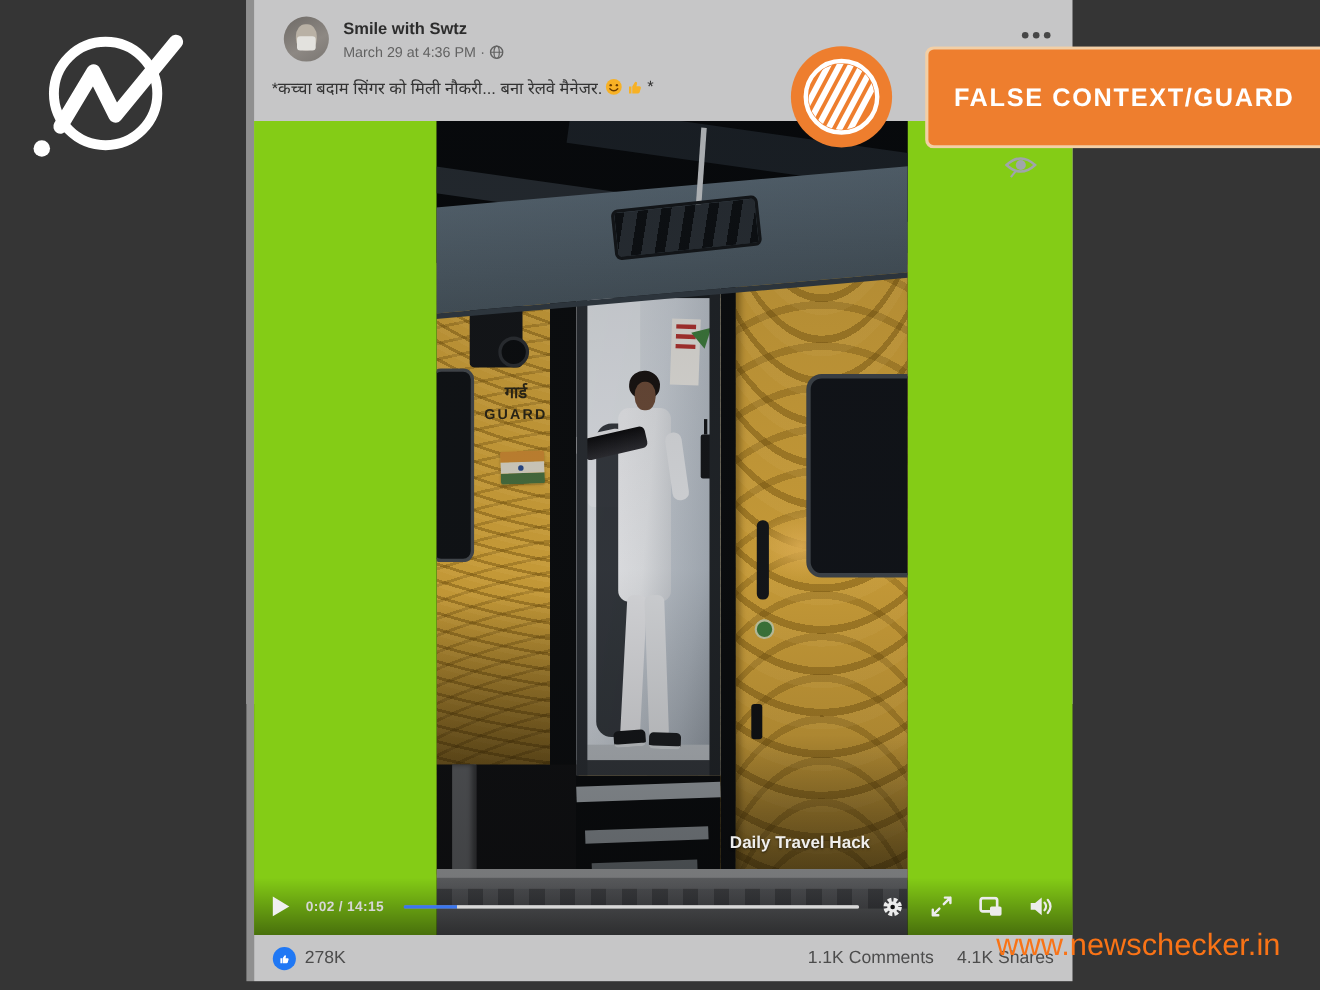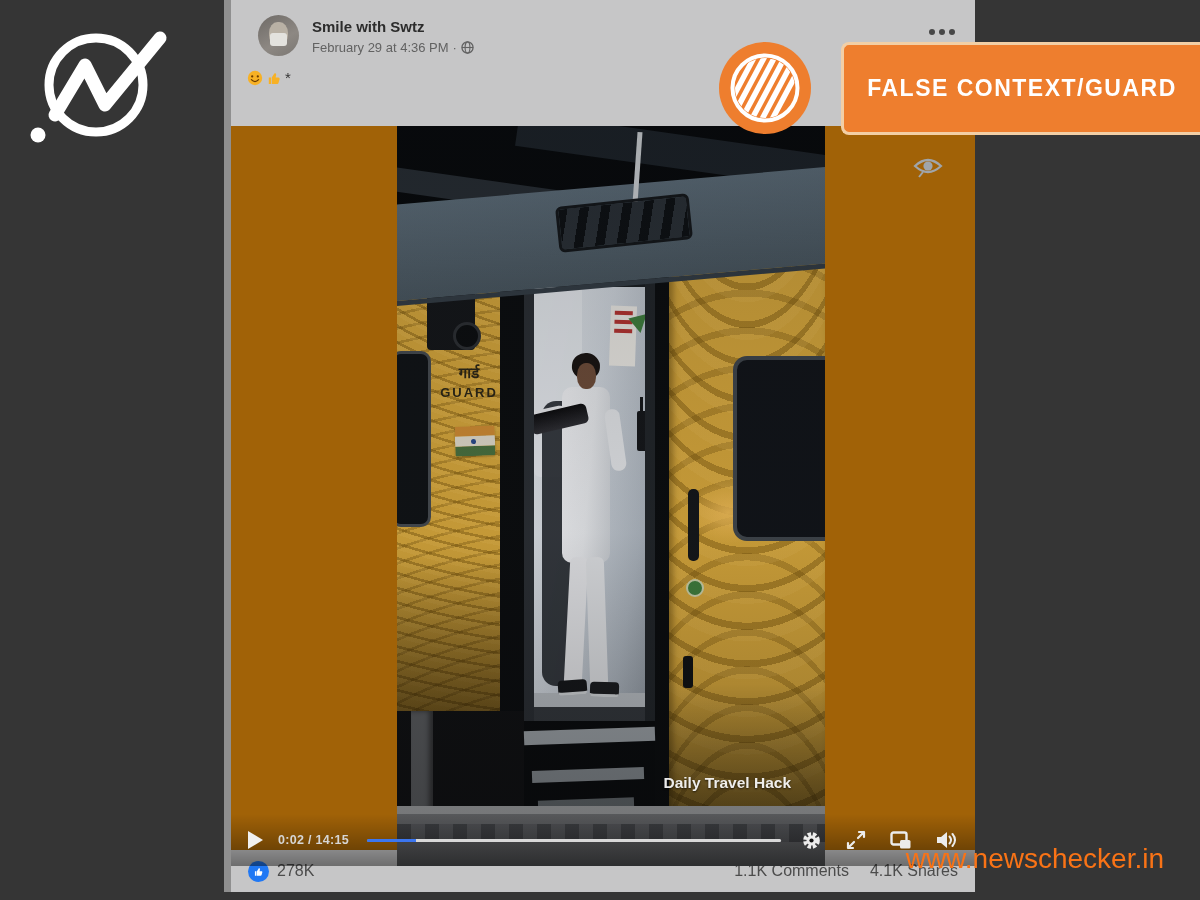"February 29 at 4:36 PM" span { text: February -> March }
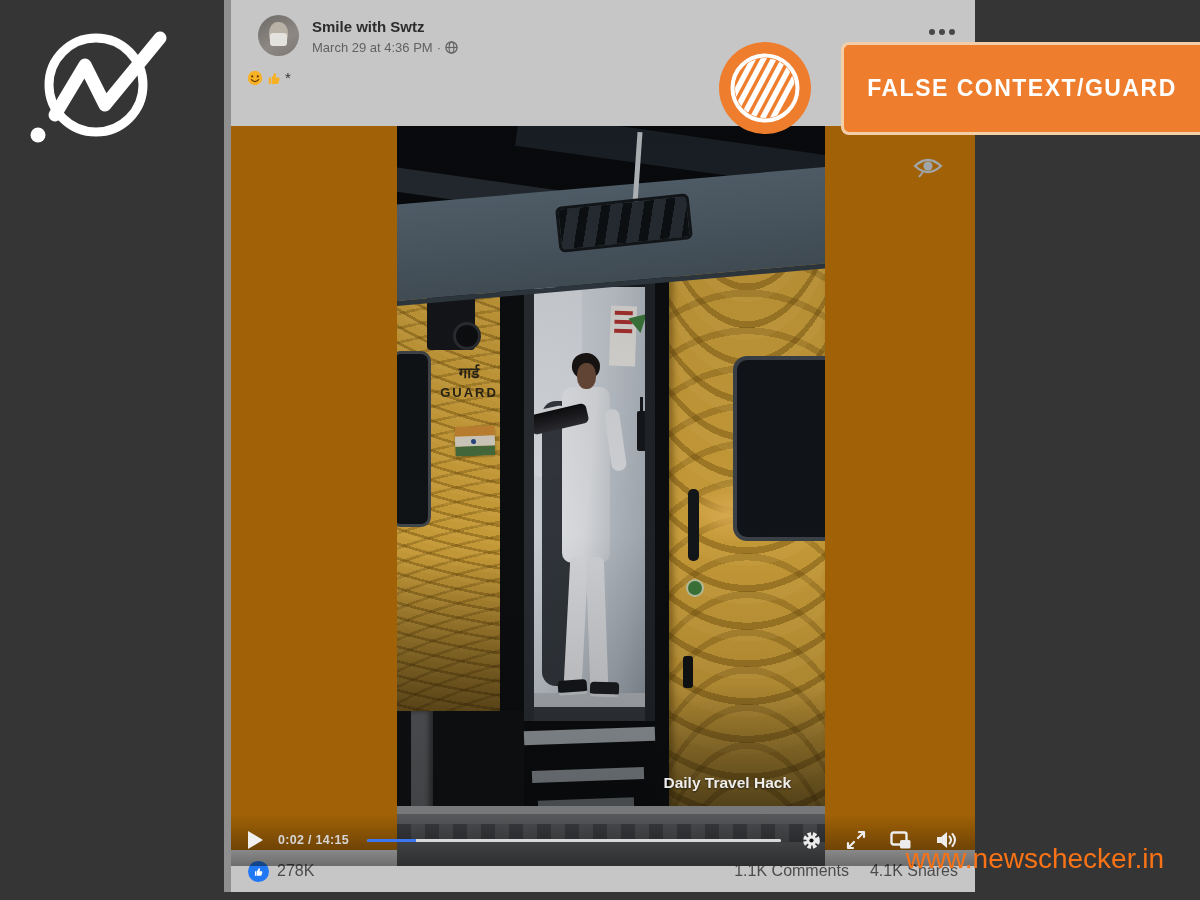"*कच्चा बदाम सिंगर को मिली" span { html: none -> <span>*कच्चा बदाम सिंगर को मिली नौकरी... बना रेलवे मैनेजर.</span> }
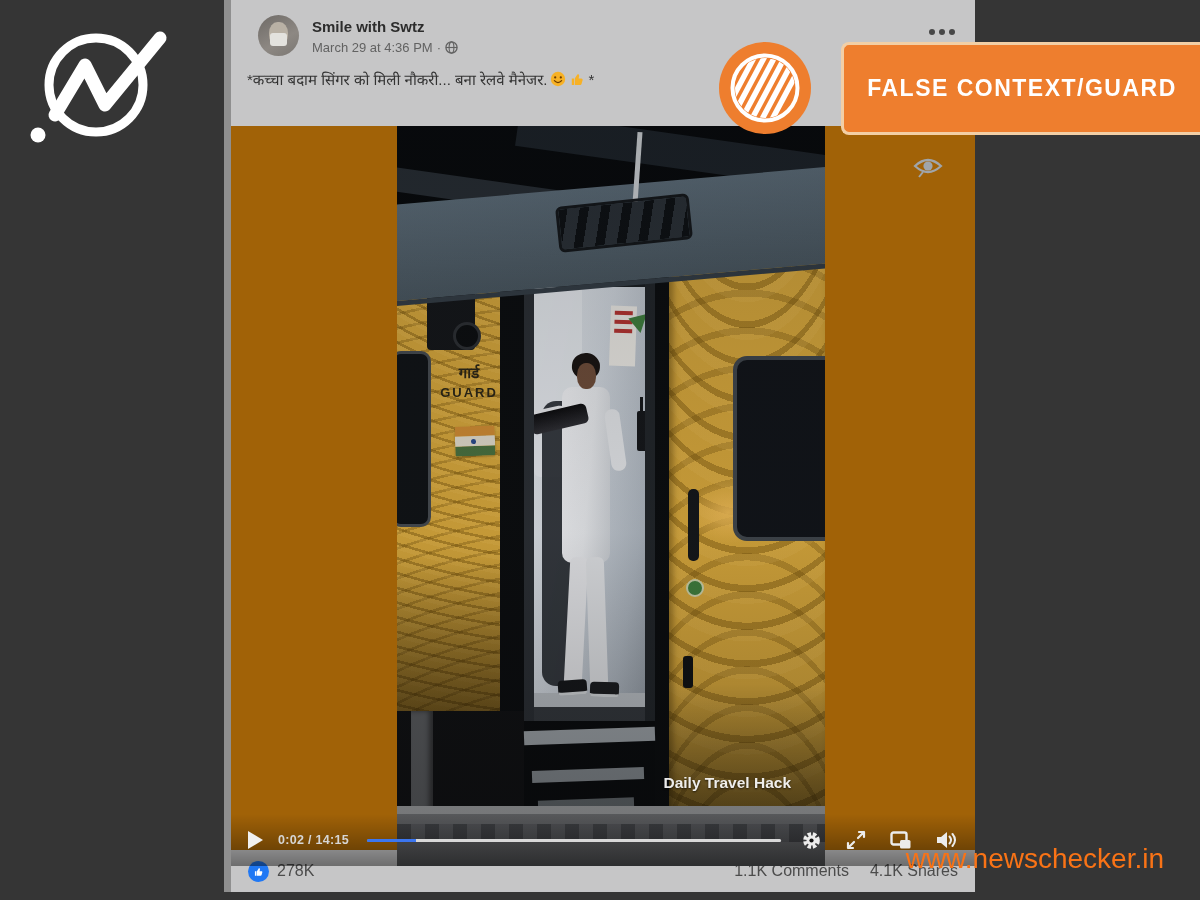"Daily Travel Hack" .video-area { background: #a16207 -> #84cc16; margin-top: 16px -> none }
